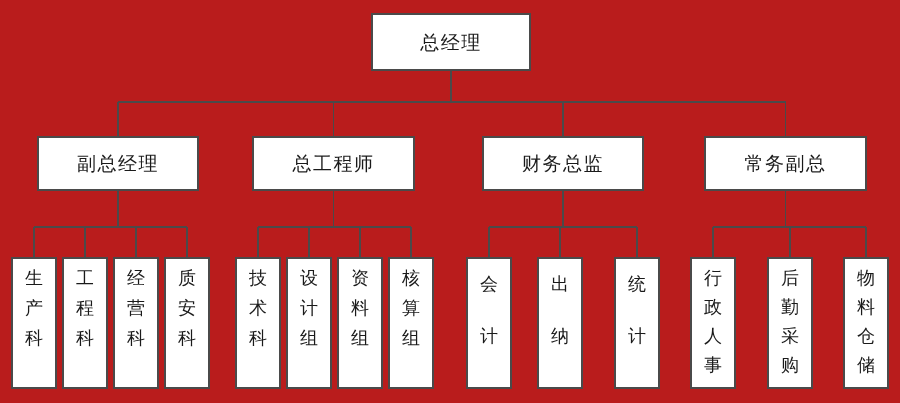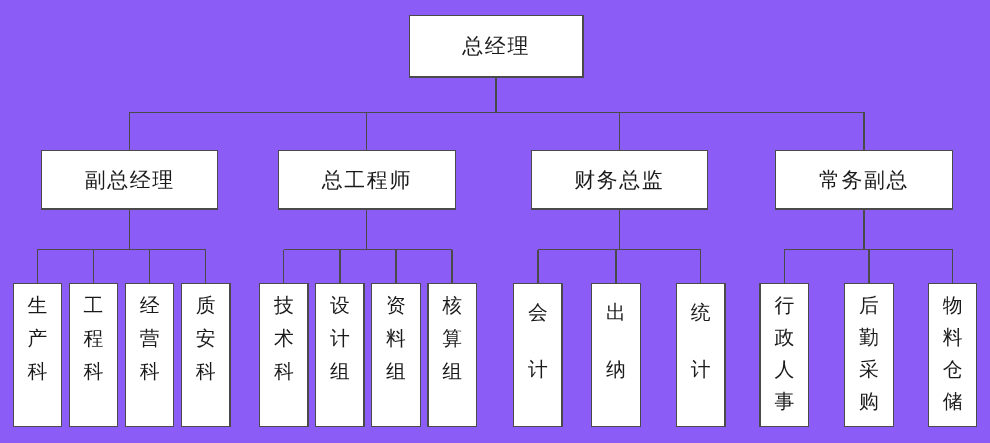"总经理" #chart-root { background: #8b5cf6 -> #b91c1c }
